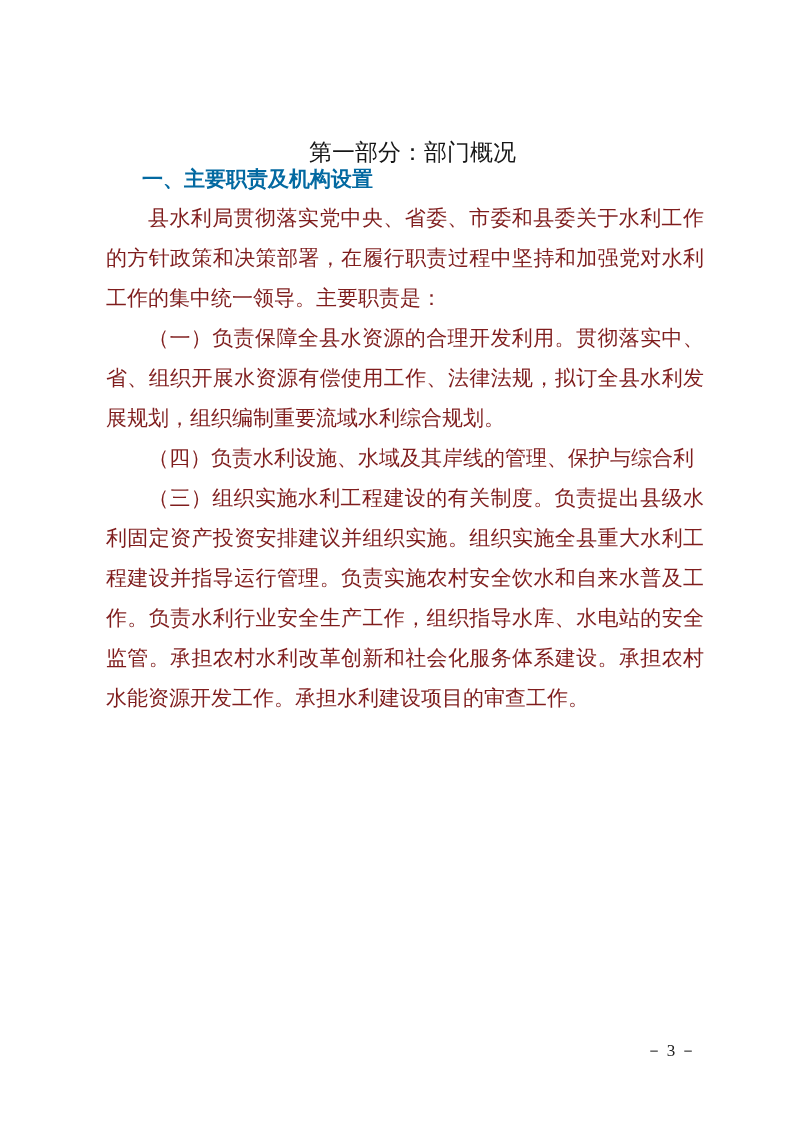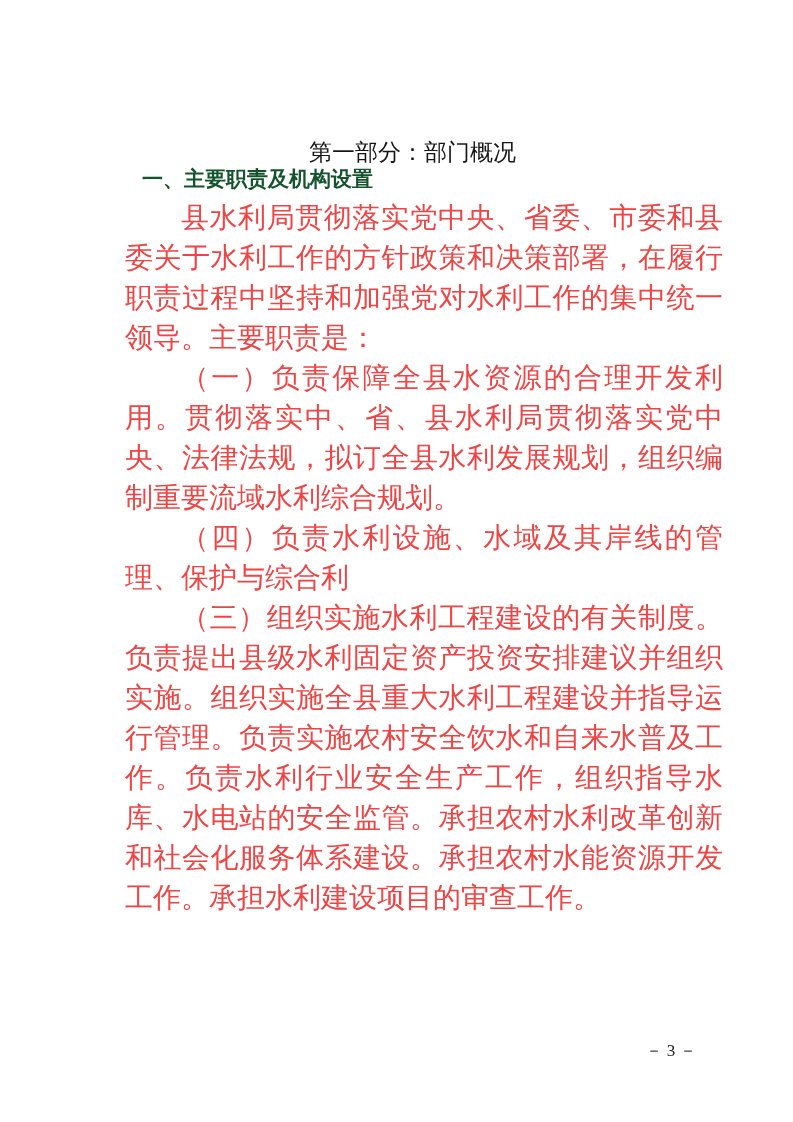"一、主要职责及机构设置" .section-heading { color: #14532d -> #0369a1 }
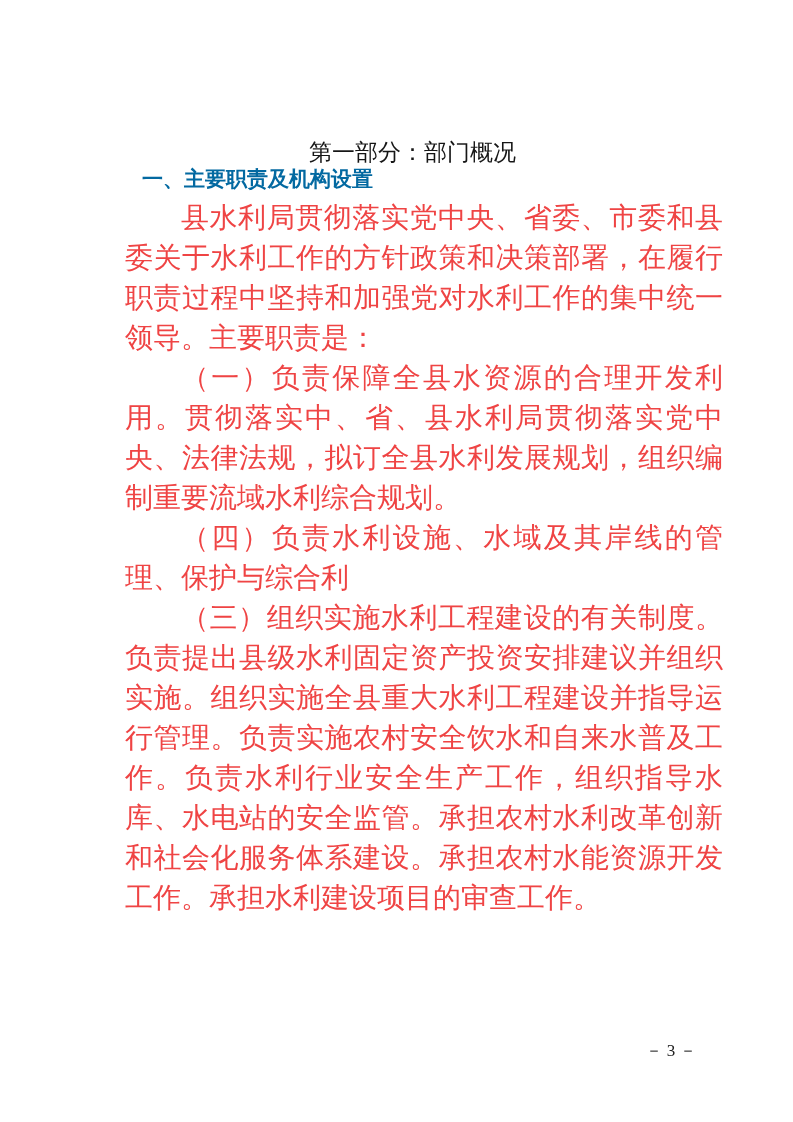"县水利局贯彻落实党中央、省委、市委和县委关于水利工作的方针政策和决策部署，在履行" .body-text { color: #ef4444 -> #7f1d1d; font-size: 28px -> 21px; left: 125px -> 106px }
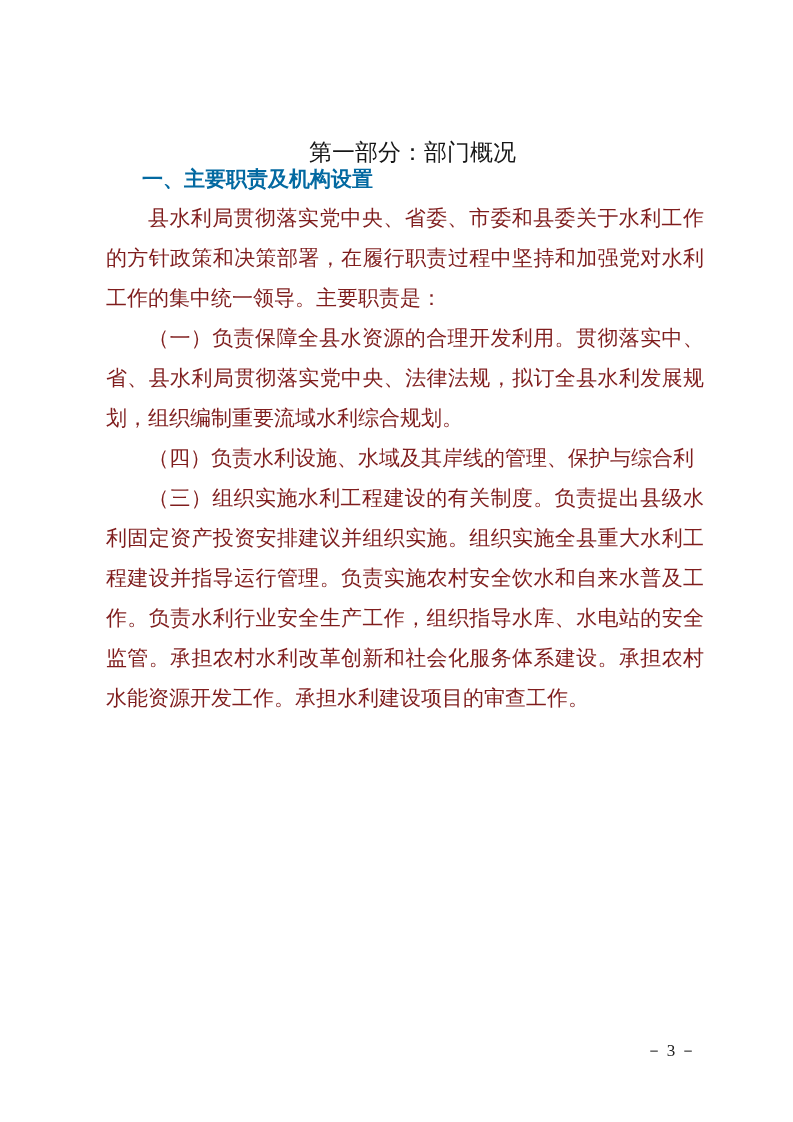"（一）负责保障全县水资源的合理开发利用。贯彻落实中、省、县水利局贯彻落实党中央、" p { text: 县水利局贯彻落实党中央 -> 组织开展水资源有偿使用工作 }
